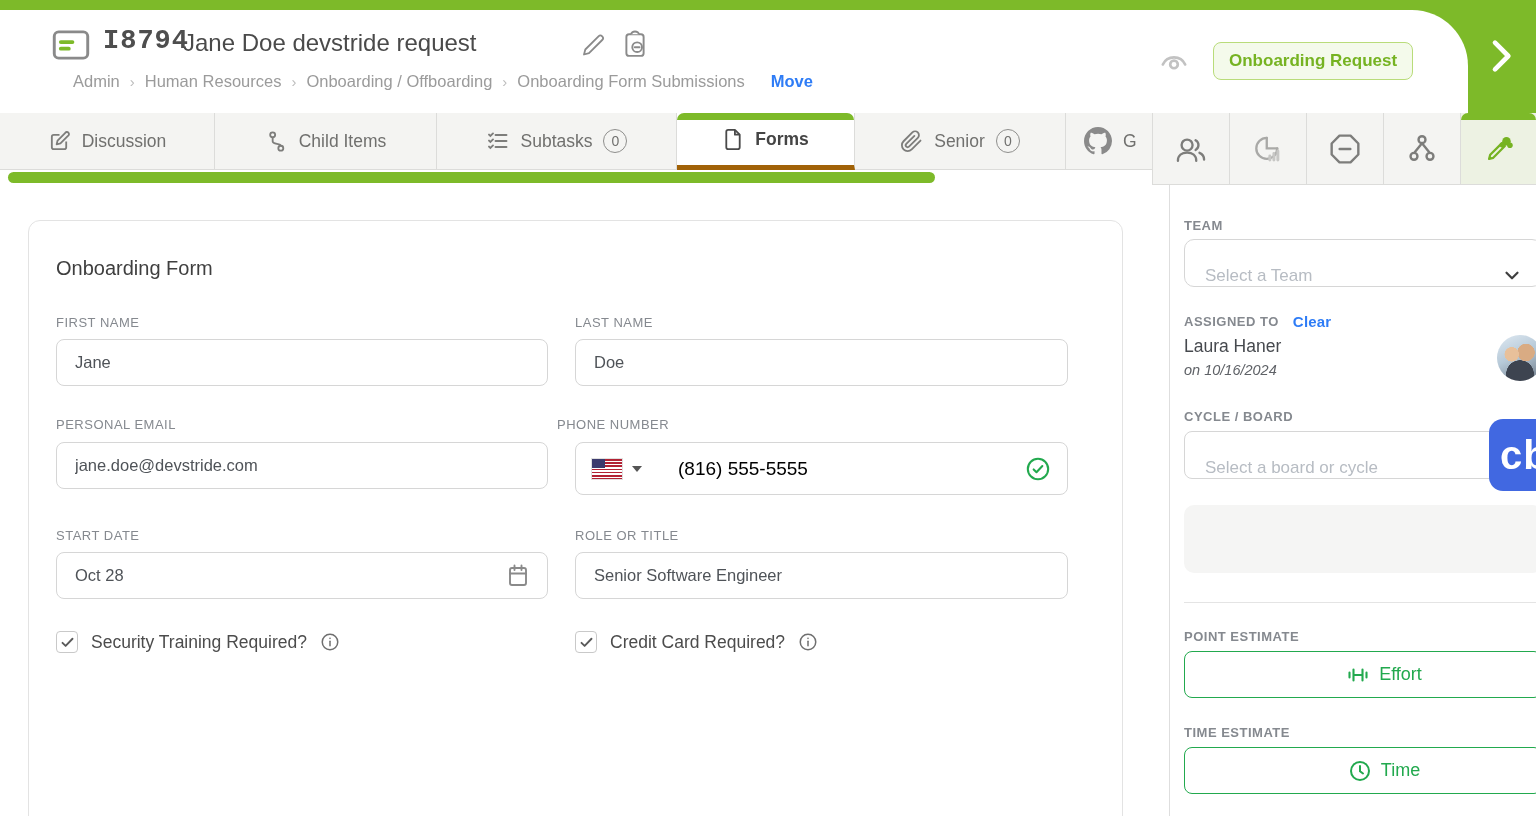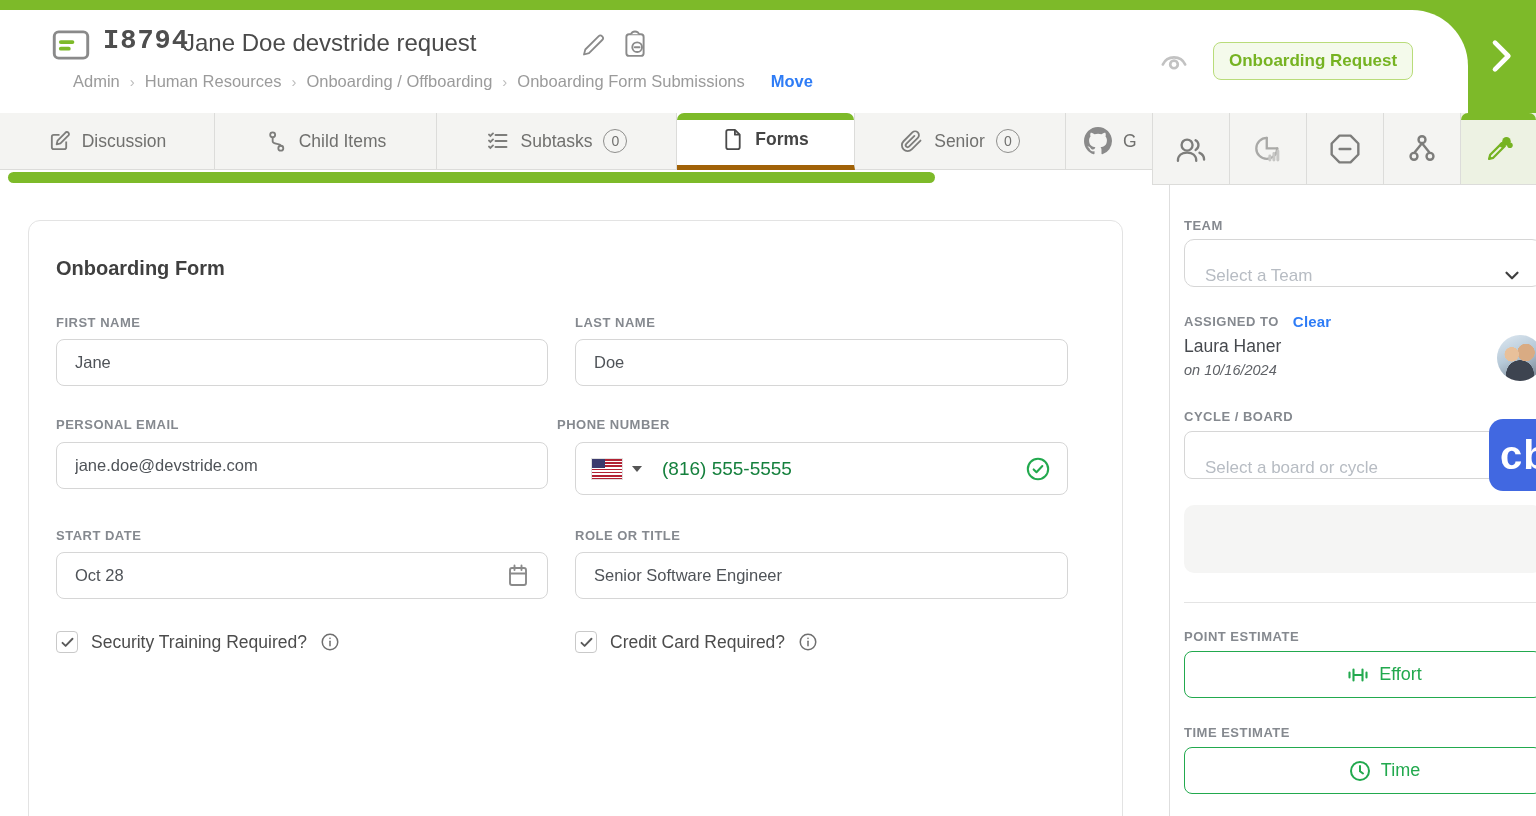"Onboarding Form" .form-heading { font-weight: bold -> normal }
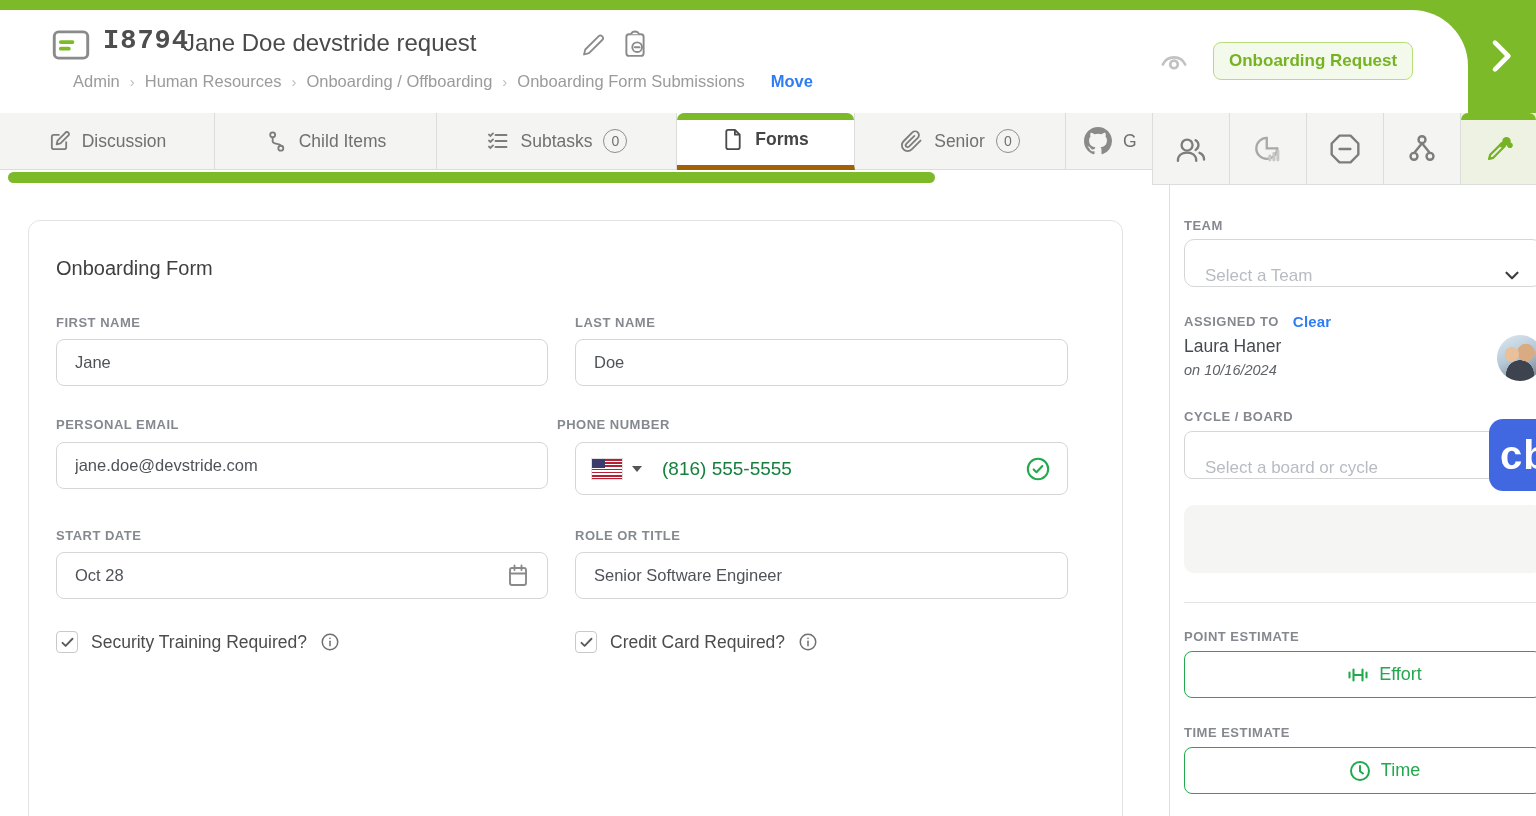"FIRST NAME" .field-label { font-weight: bold -> normal }
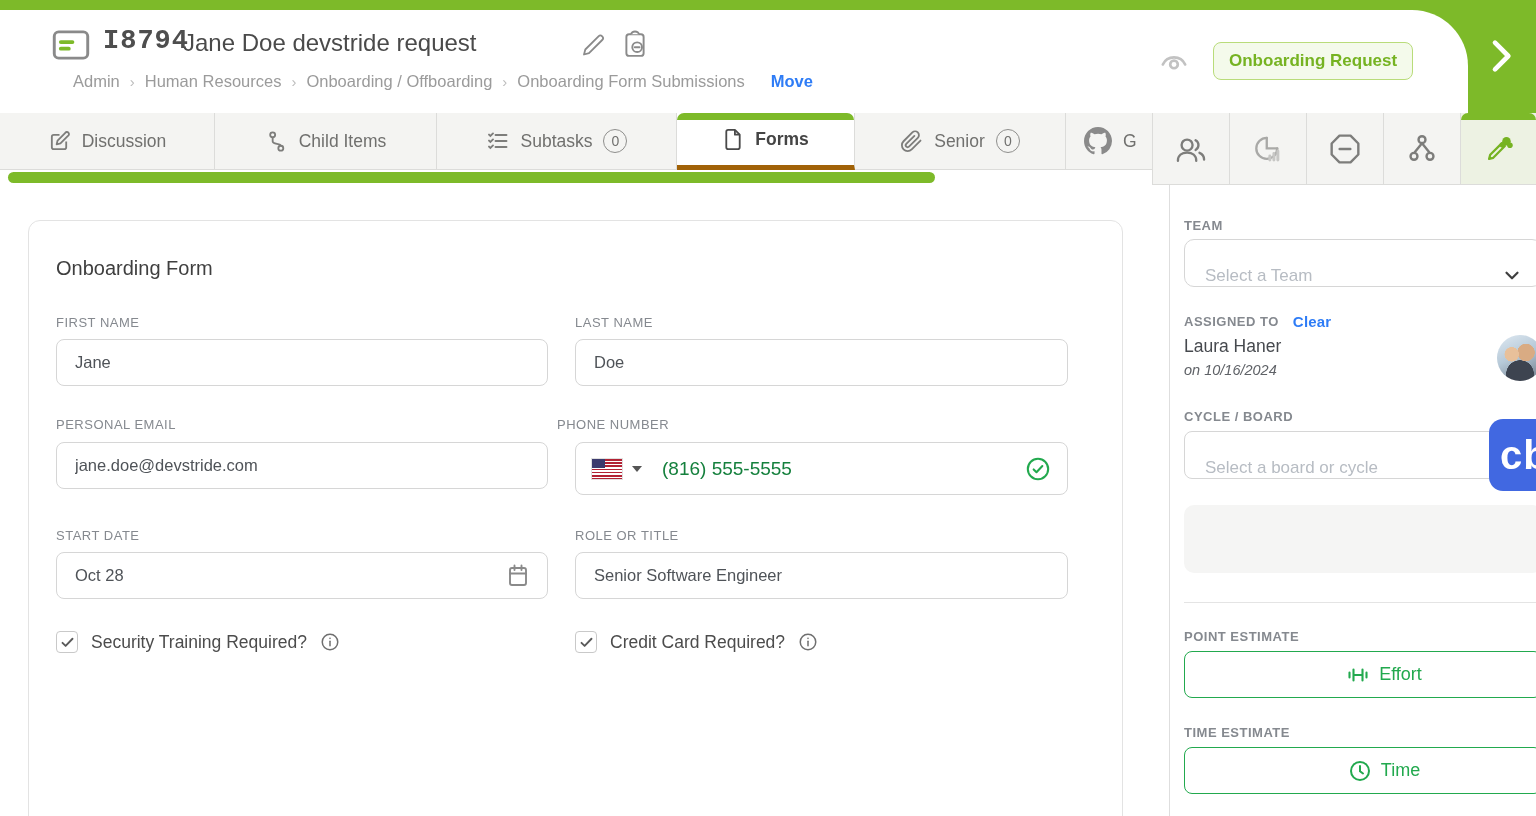"(816) 555-5555" .phone-value { color: #15803d -> #000000; margin-left: 20px -> 36px }
